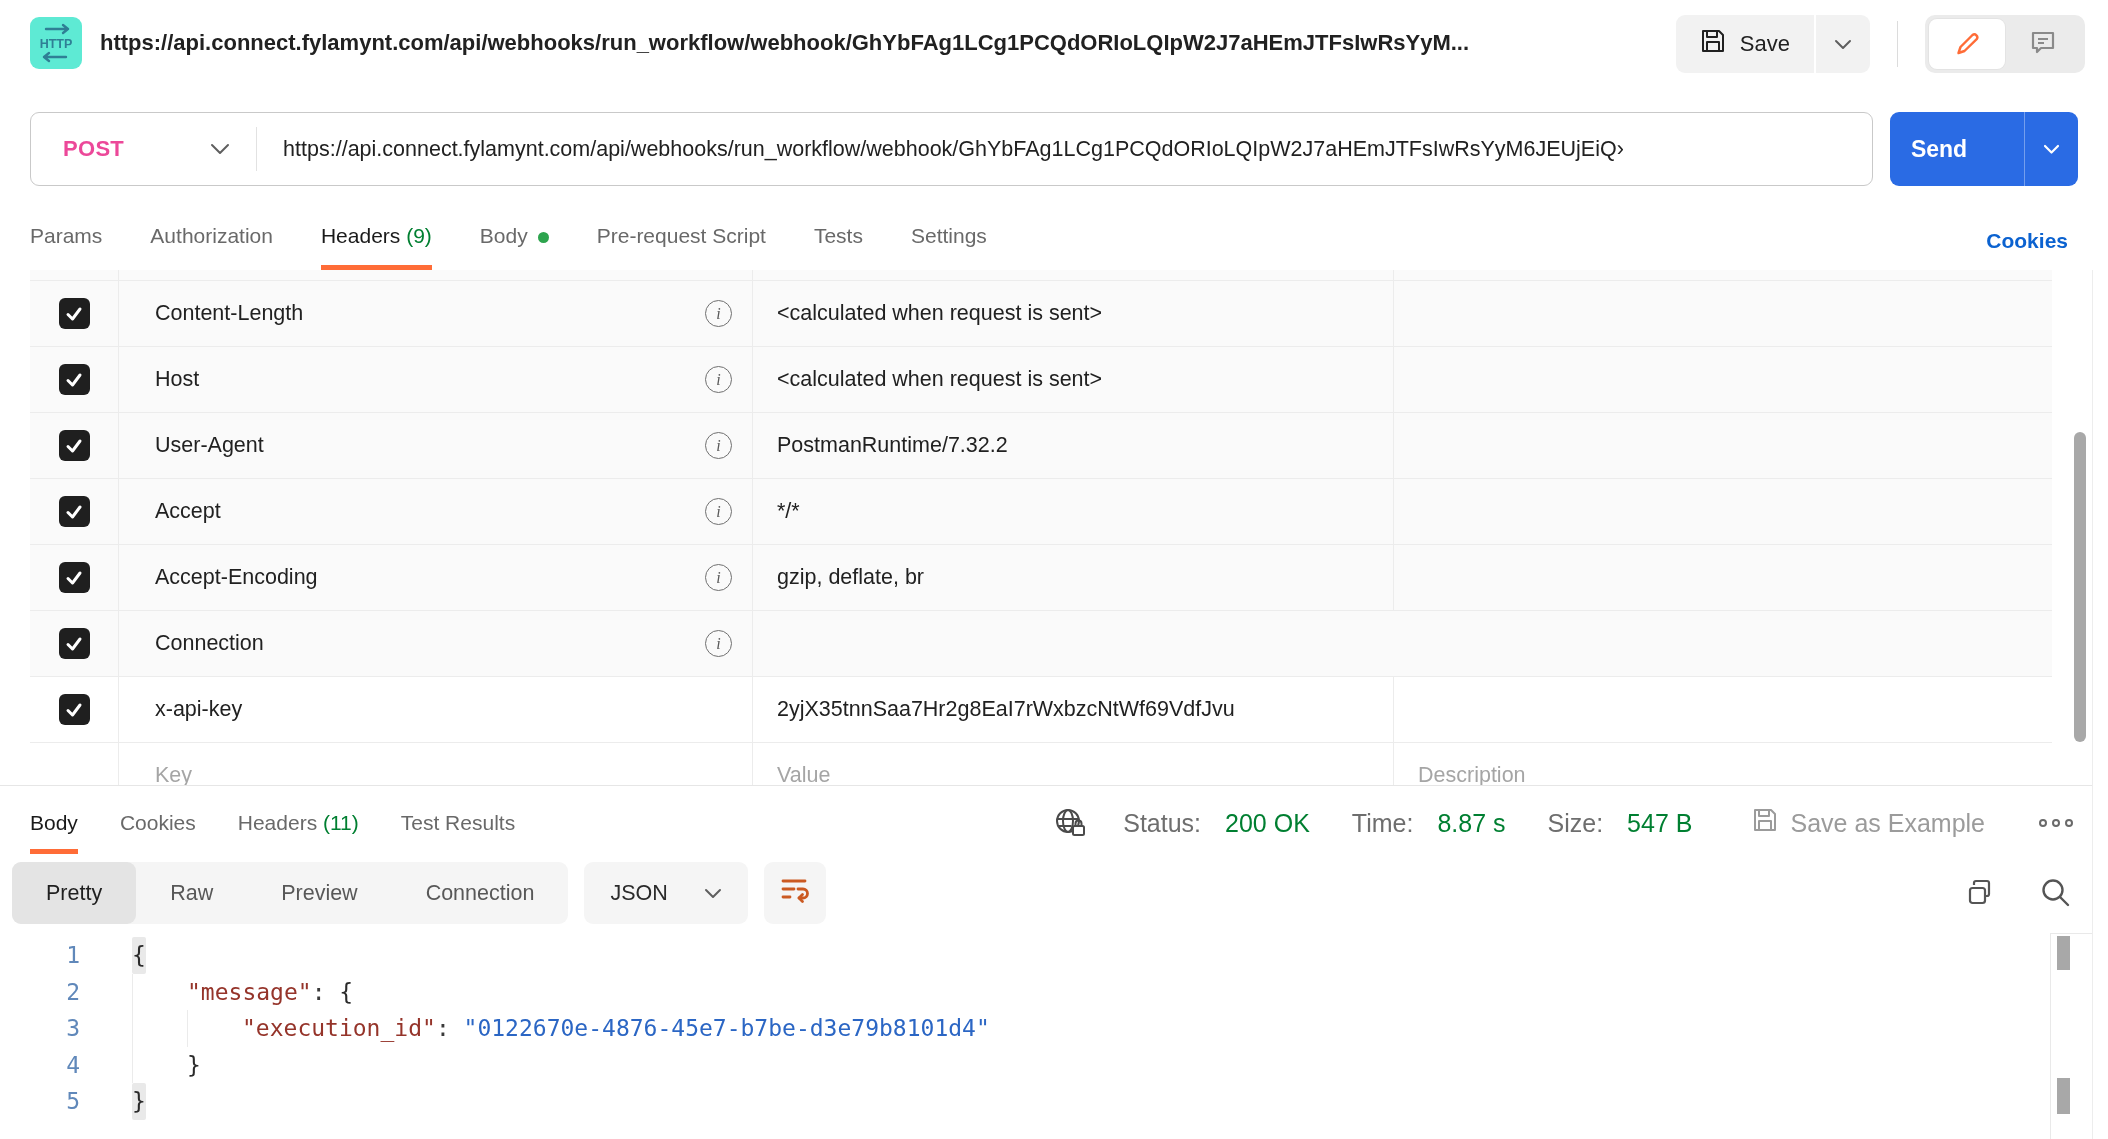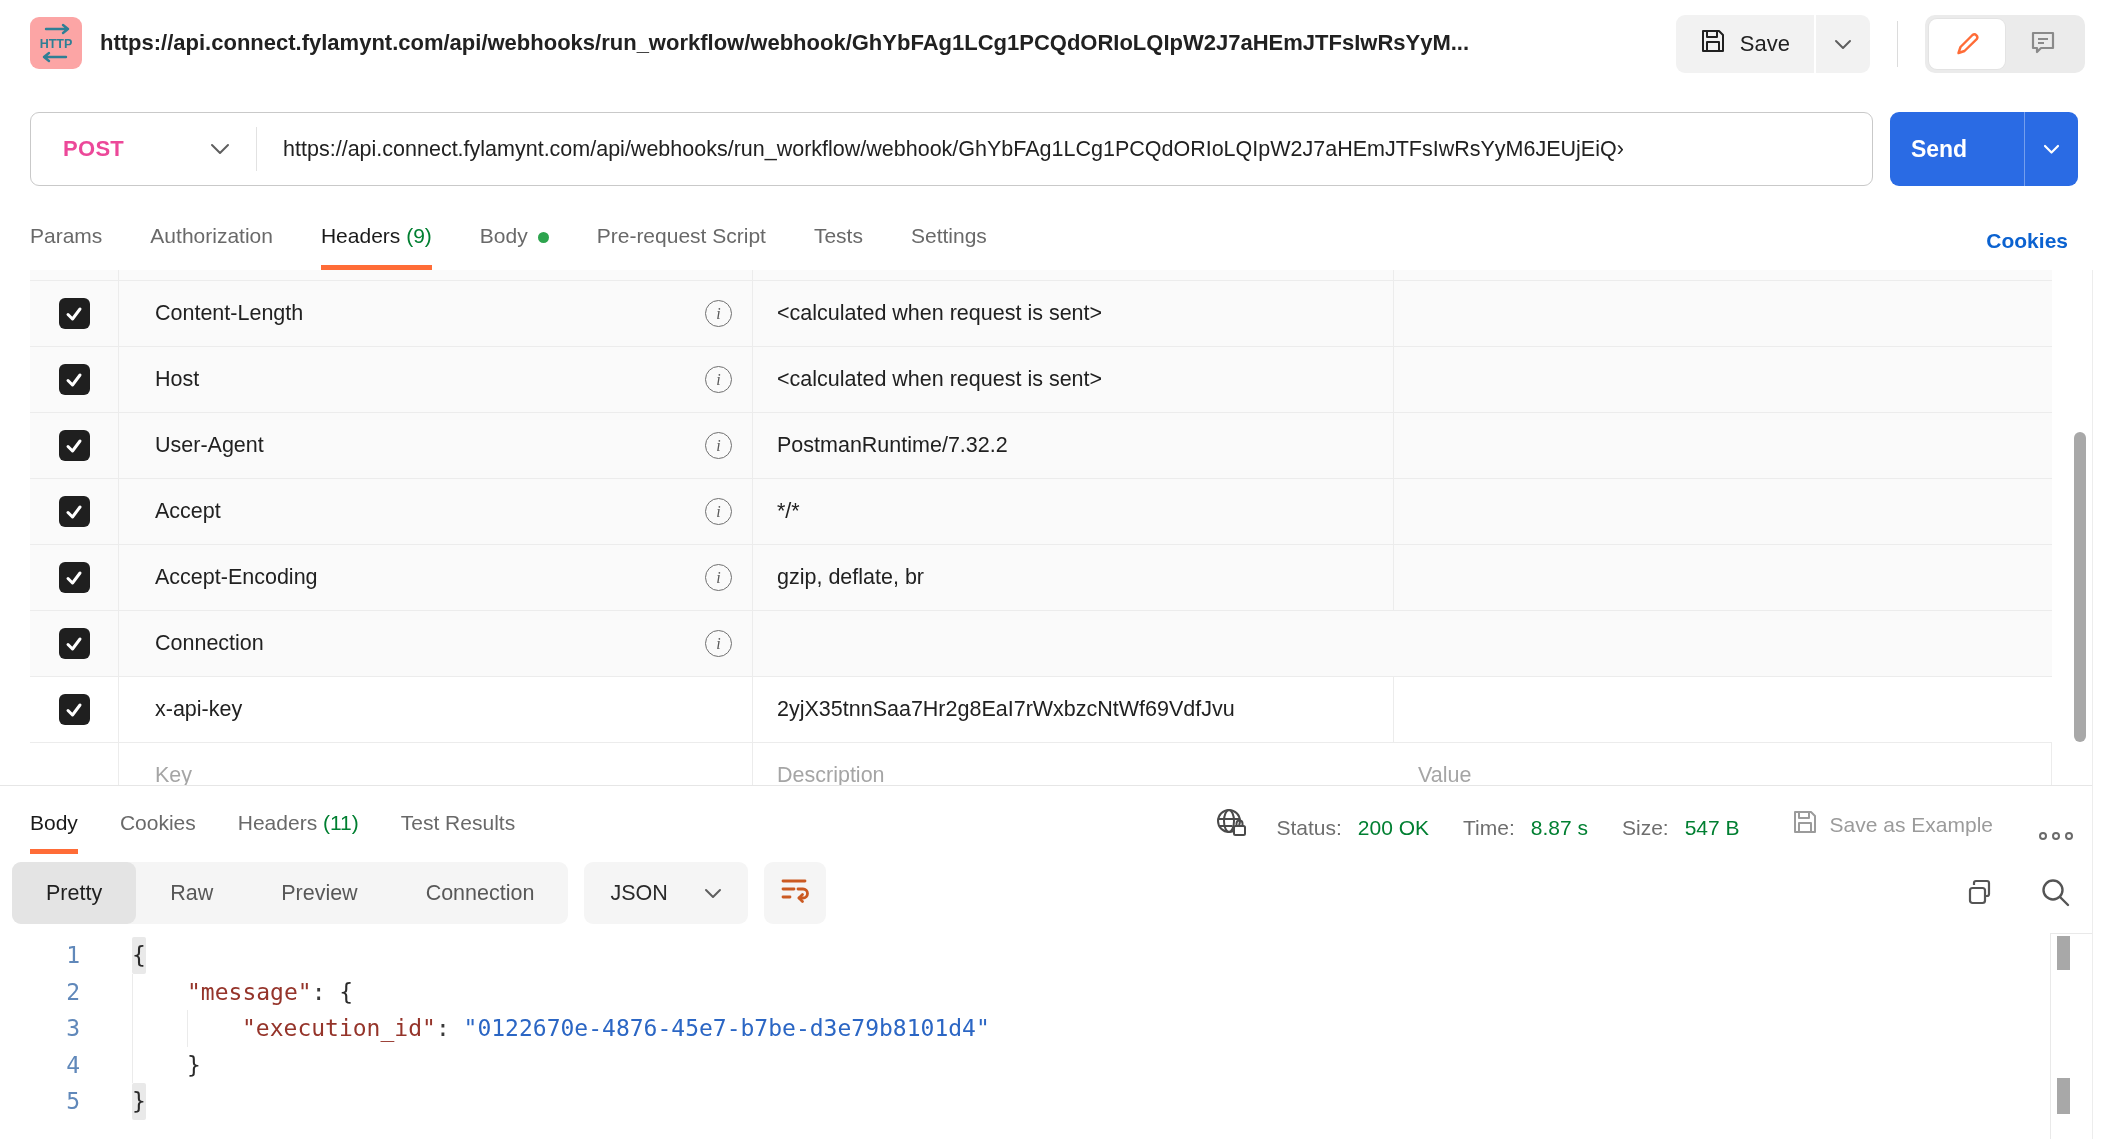"HTTP" .http-box { background: #fca5a5 -> #5eead4 }
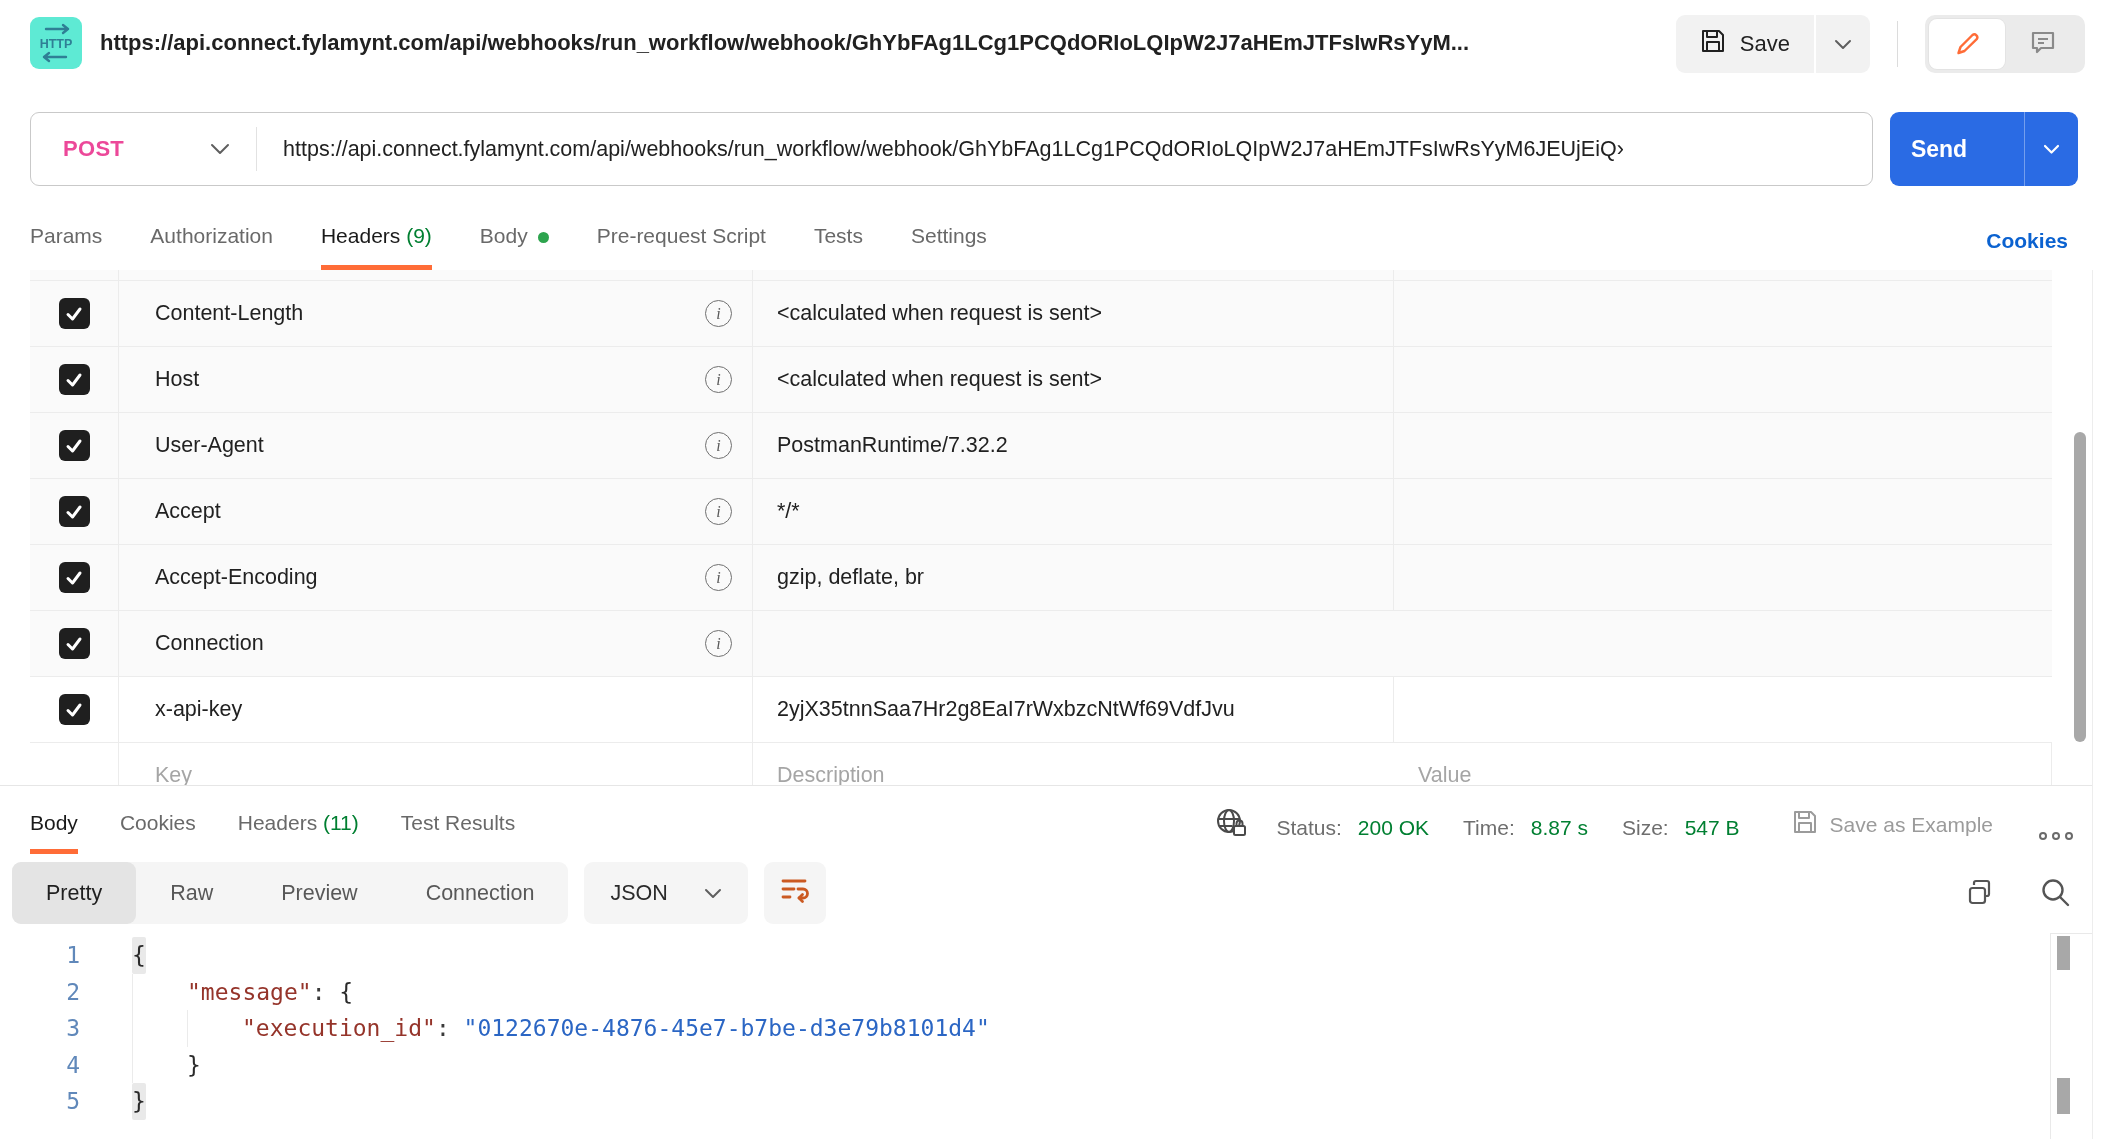"Description" div.cell { order: before "Value" -> after "Value" }
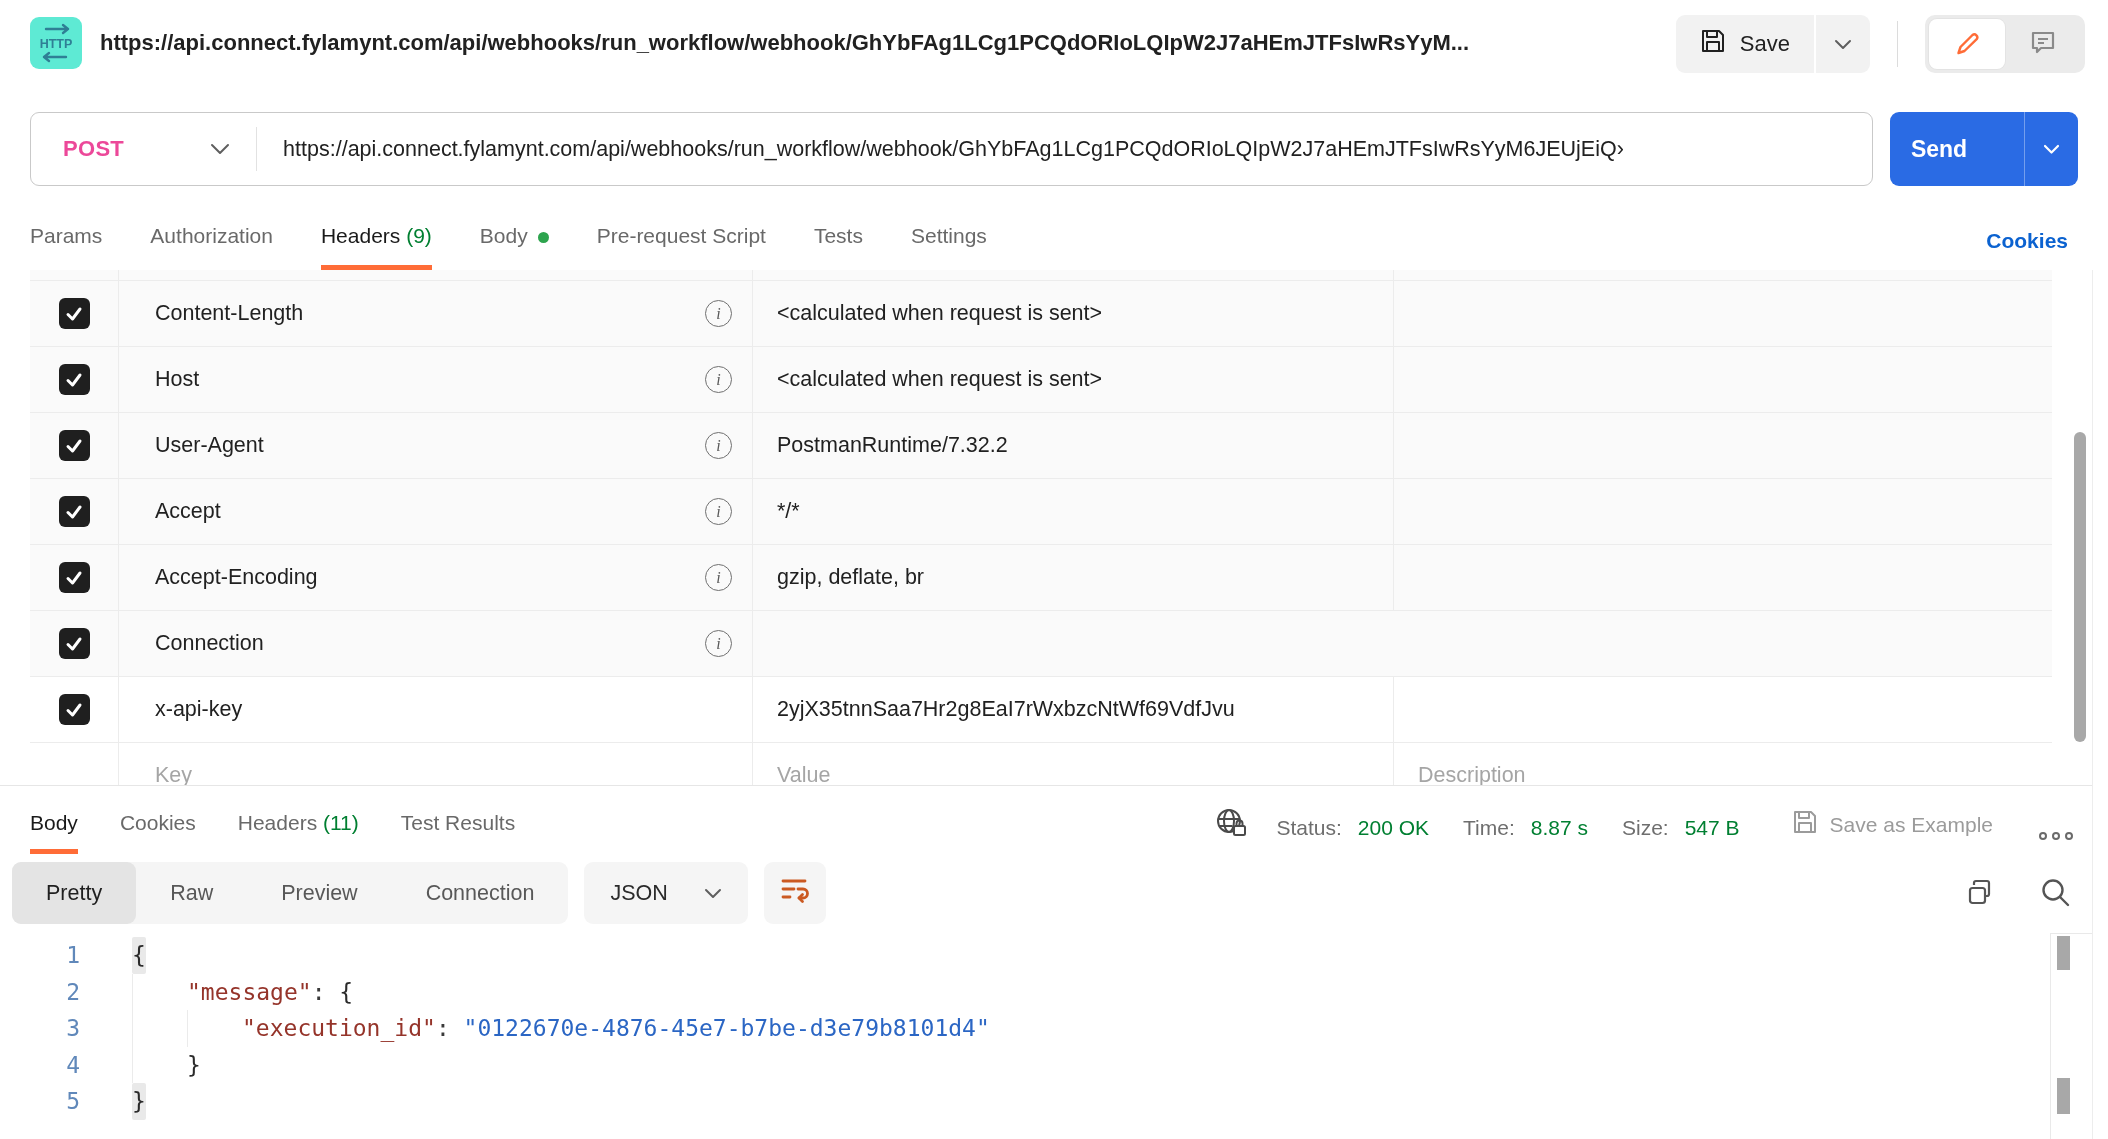"Status:" .resp-meta { align-items: flex-end -> center; font-size: 21px -> 25px; gap: 8px -> 16px }
